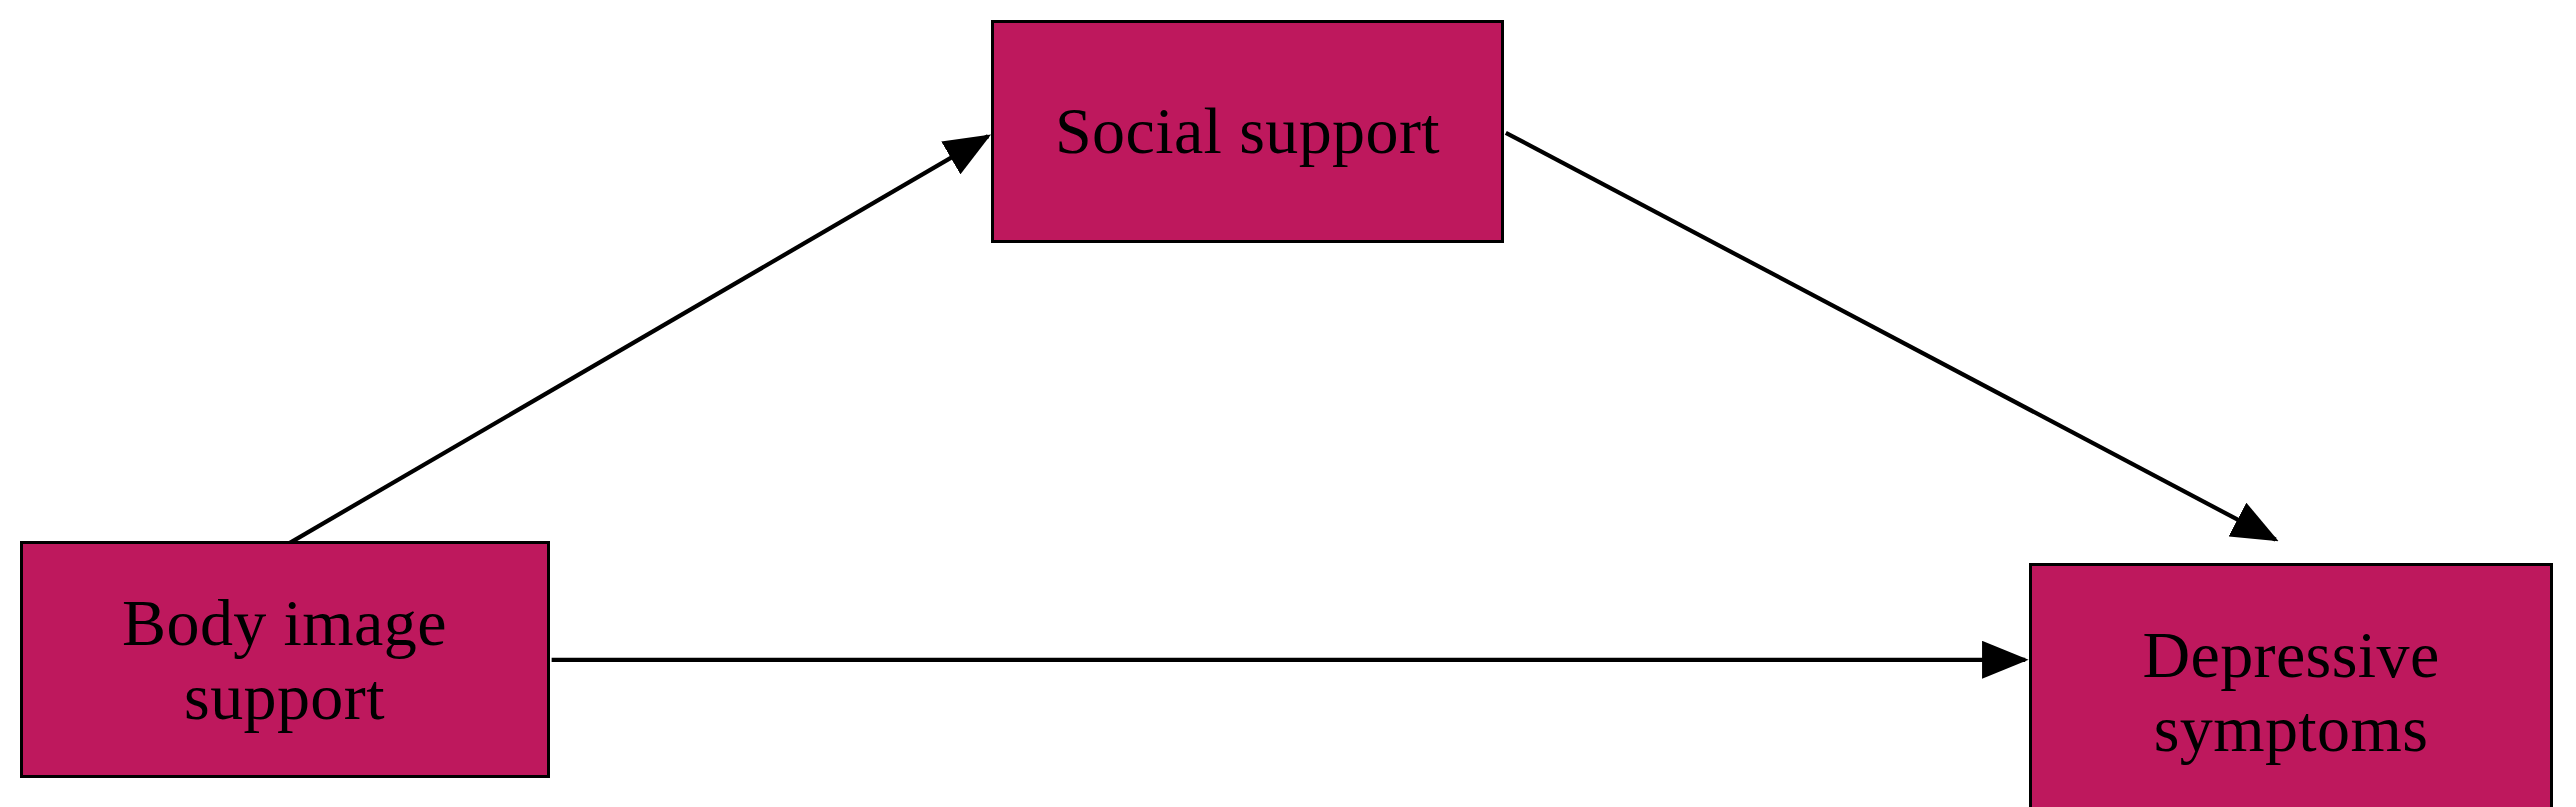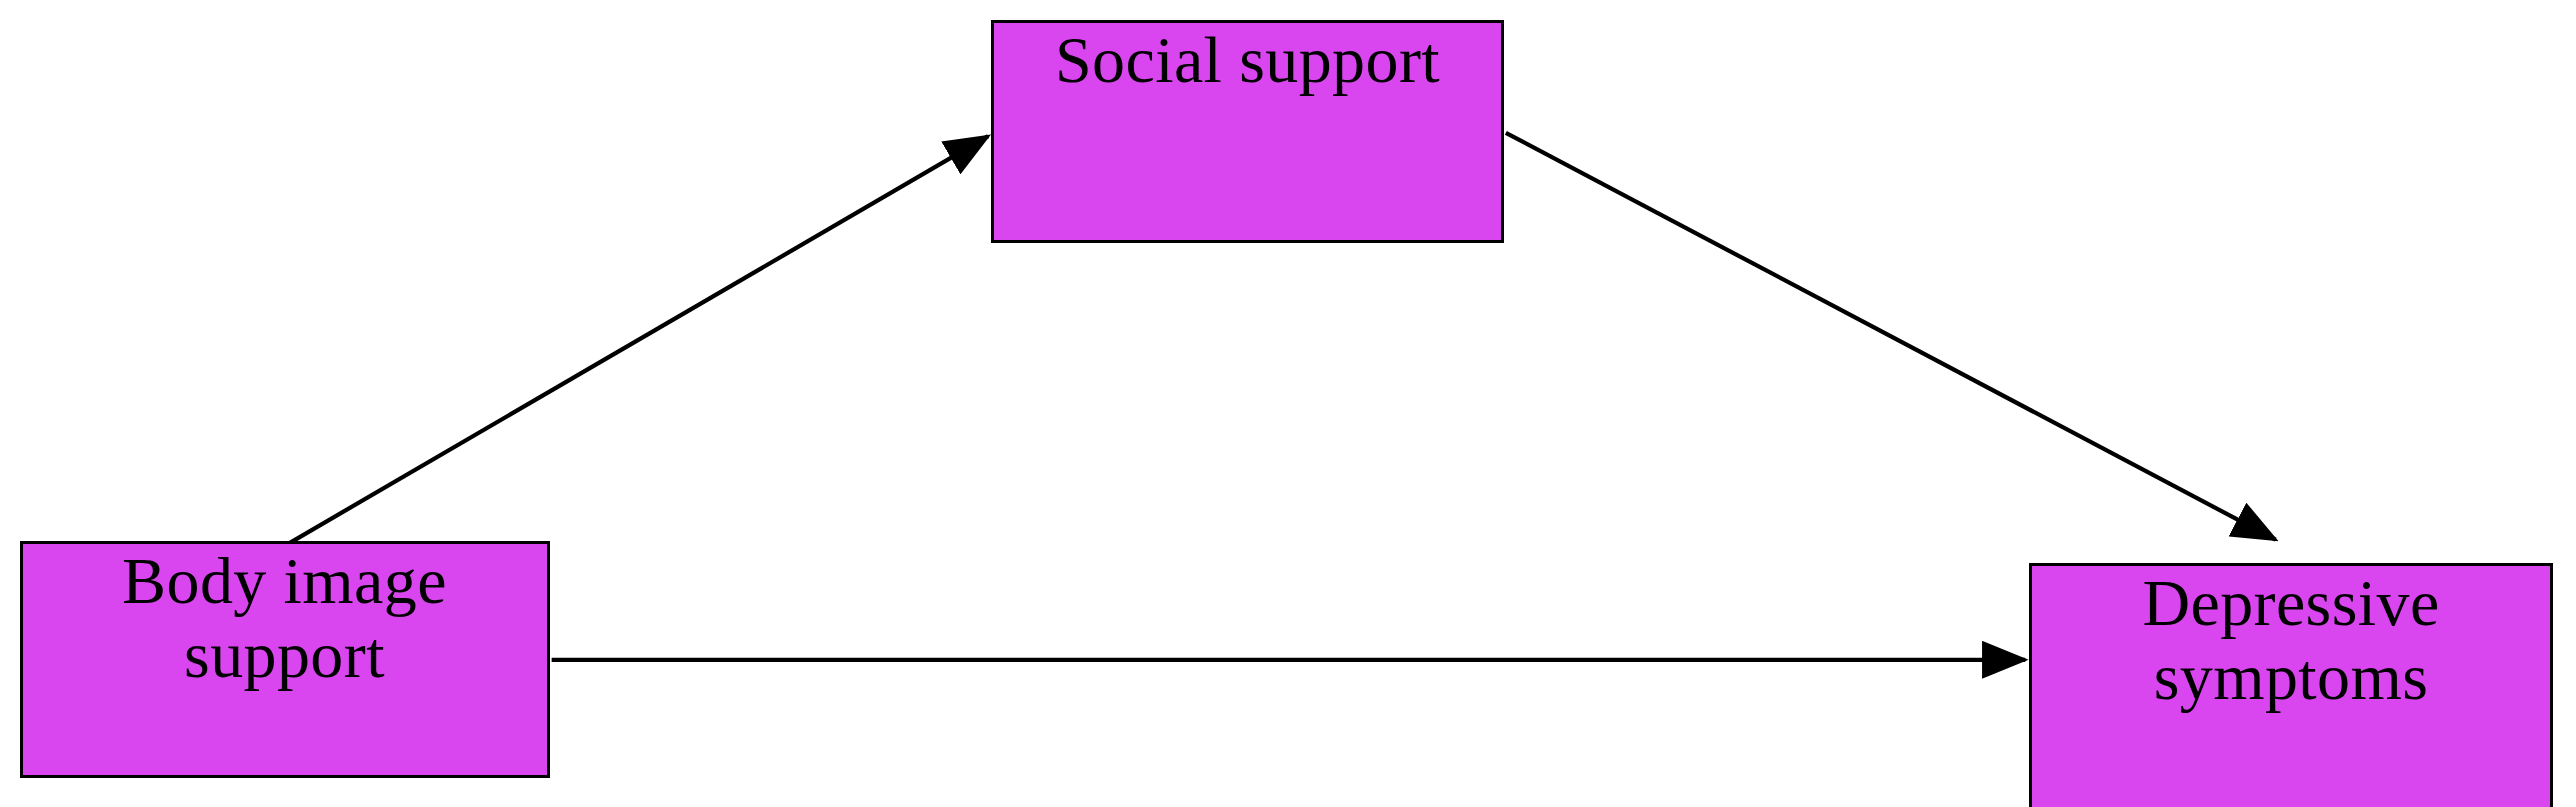"Social support" .node-box { align-items: flex-start -> center; background: #d946ef -> #be185d }
